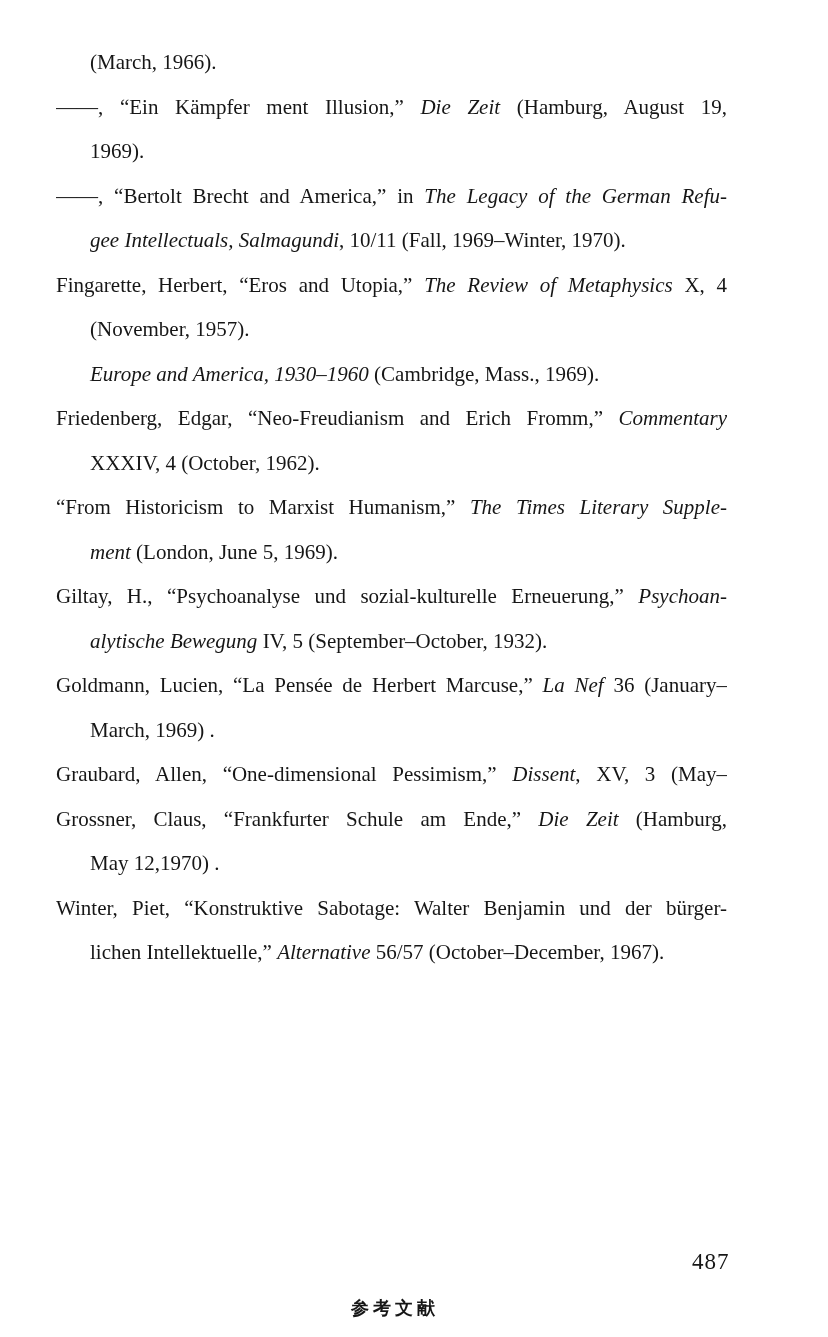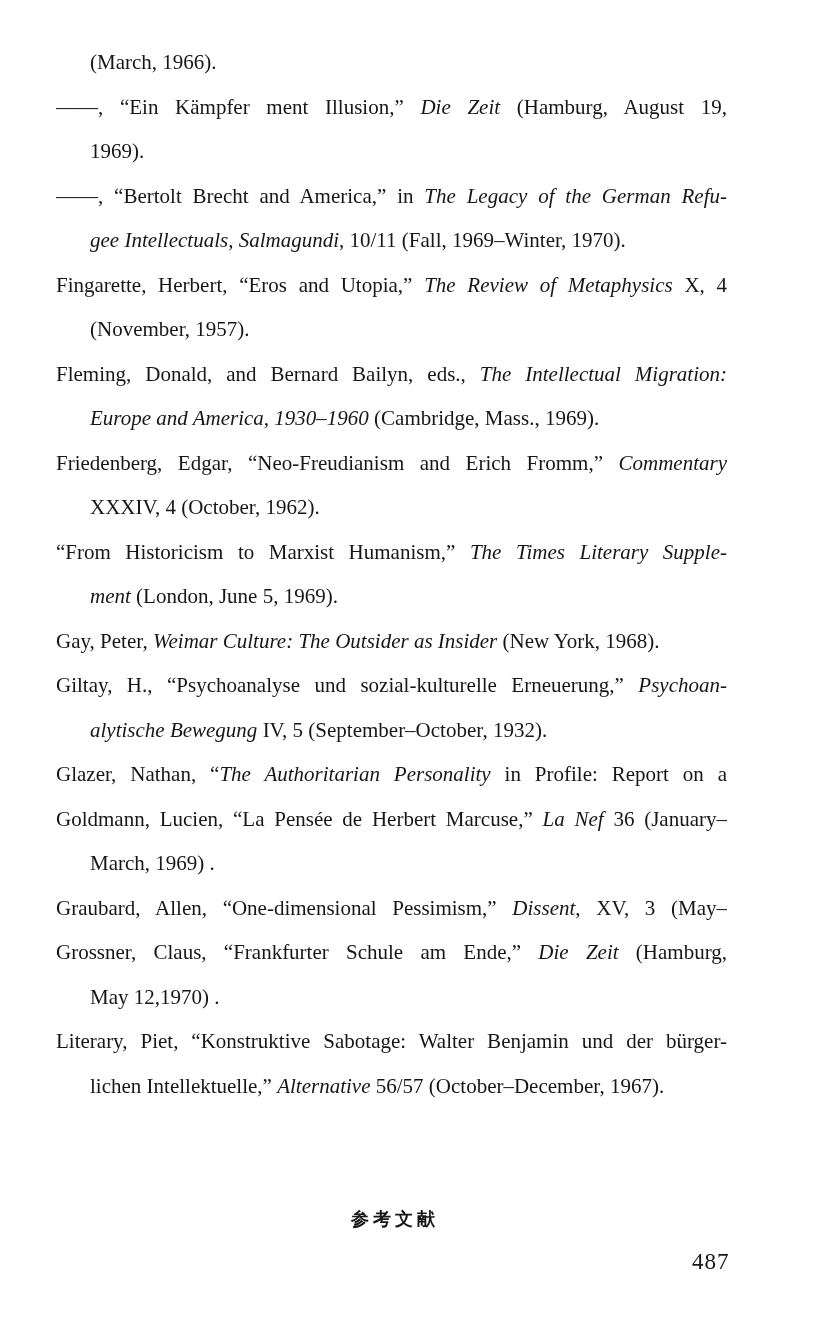"Fleming, Donald, and Bernard Bailyn," div.line { html: <div><span>Fleming, Donald, and Bernard Bailyn, eds., </span><span>The Intellectual Migration:</span></div> -> none }
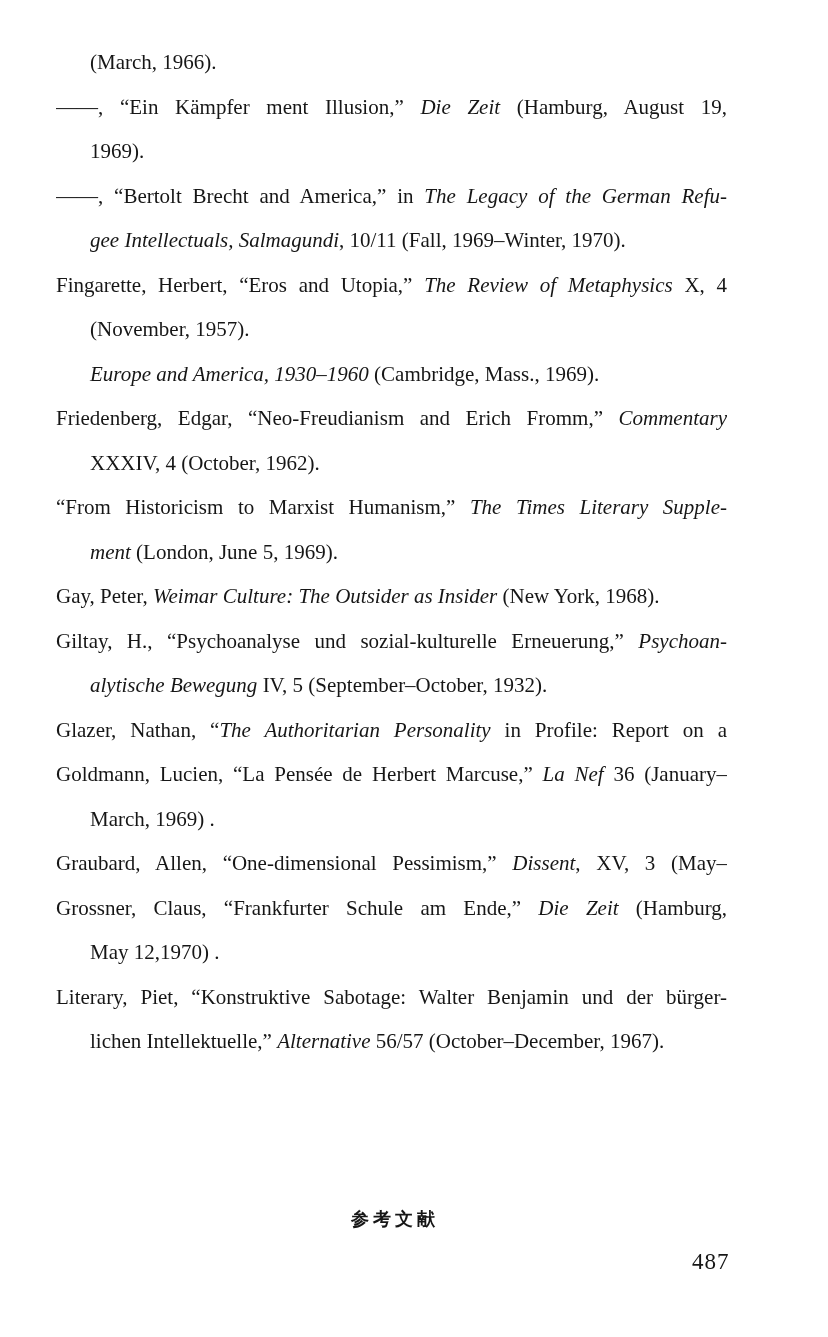"Gay, Peter, Weimar Culture: The" div.line { html: <div><span>Gay, Peter, </span><span>Weimar Culture: The Outsider as Insider</span><span> (New York, 1968).</span></div> -> none }
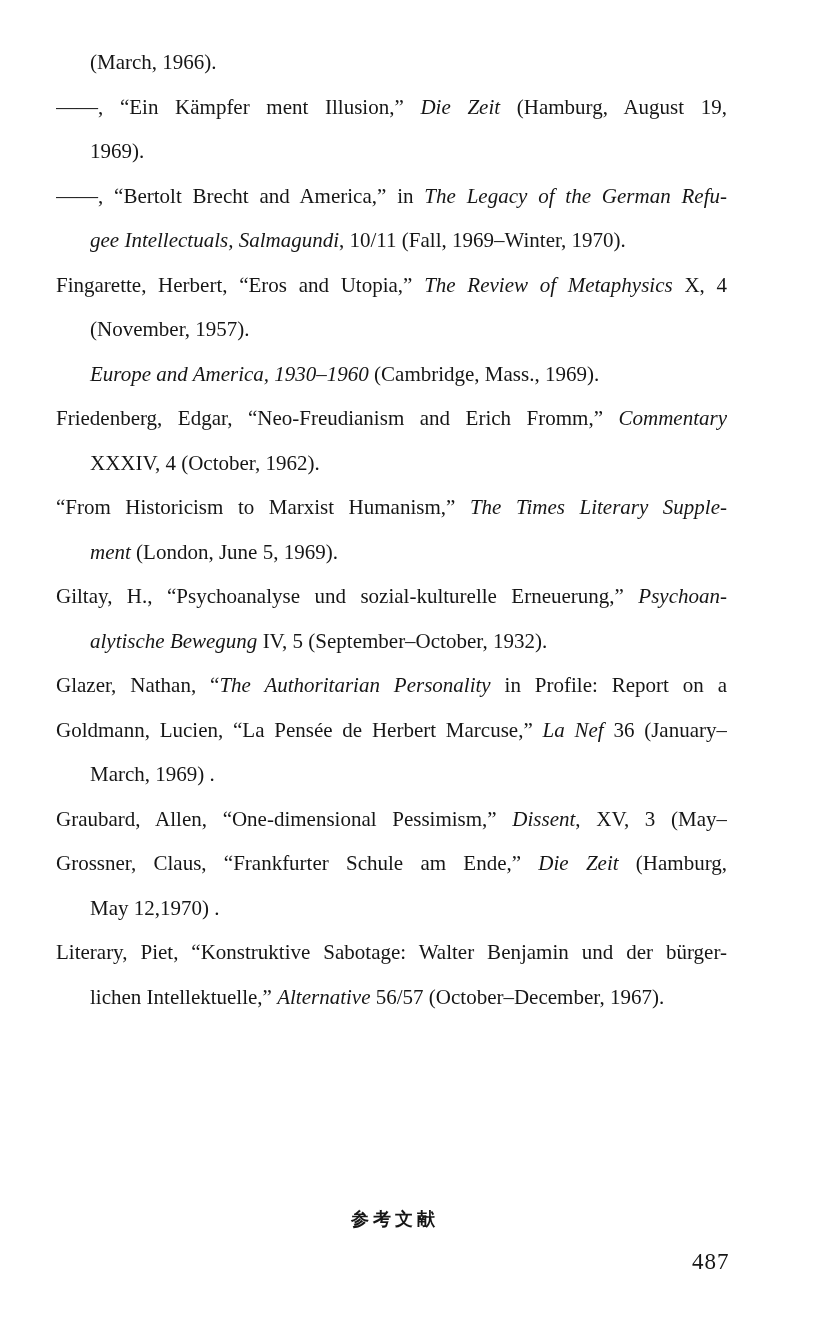"Glazer, Nathan, “The Authoritarian" div.line { html: <div><span>Glazer, Nathan, “</span><span>The Authoritarian Personality</span><span> in Profile: Report on a</span></div> -> none }
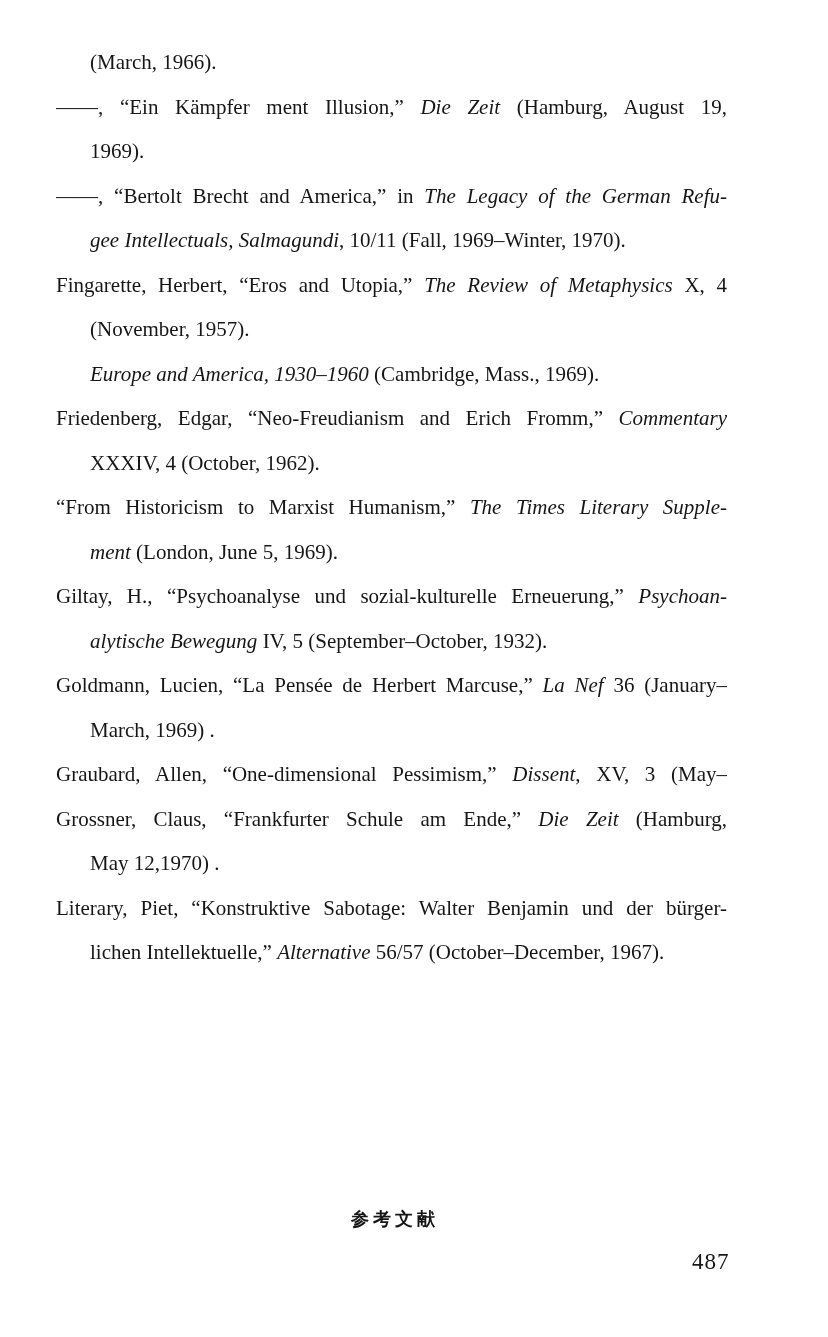"Literary, Piet, “Konstruktive Sabotage:" span.rm { text: Literary -> Winter }
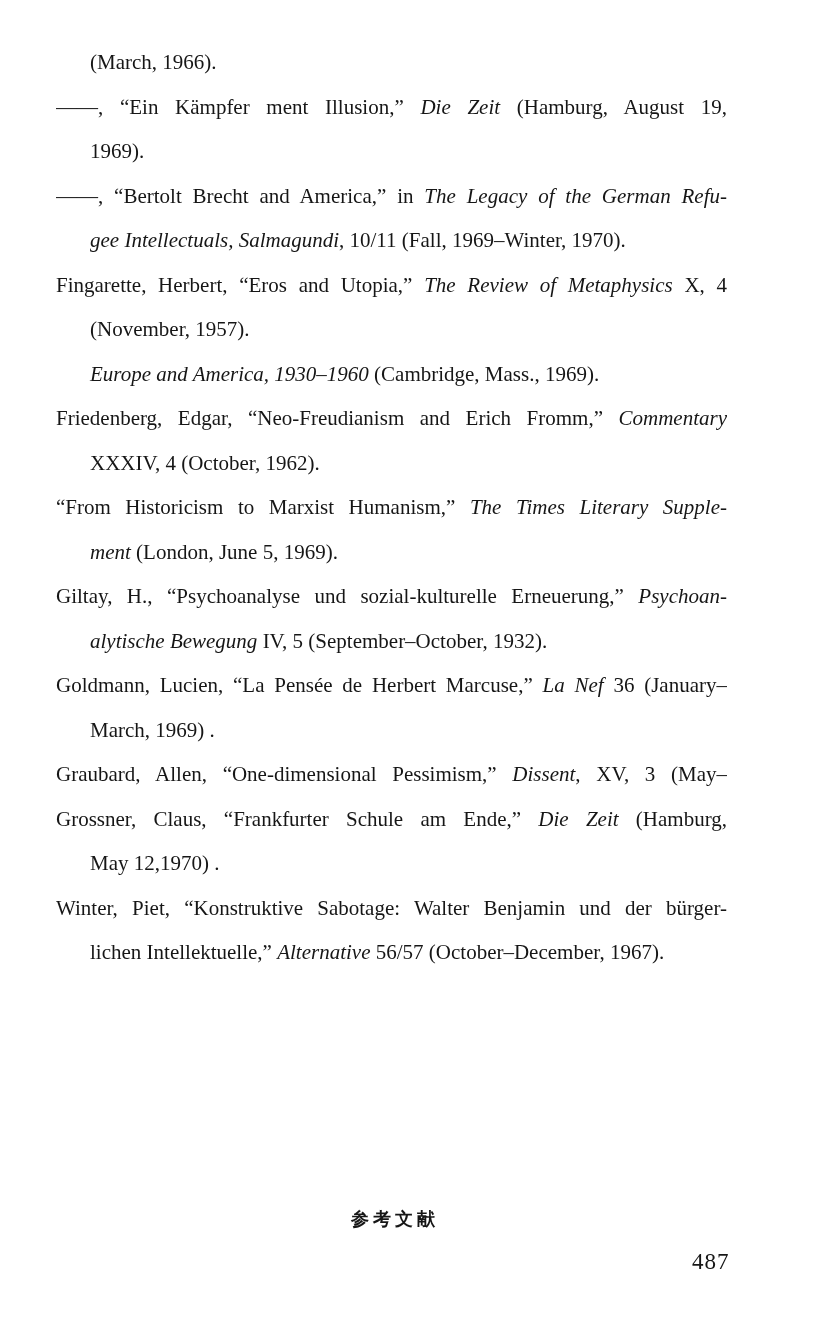"参考文献" .footer-section-title { top: 1207px -> 1296px }
